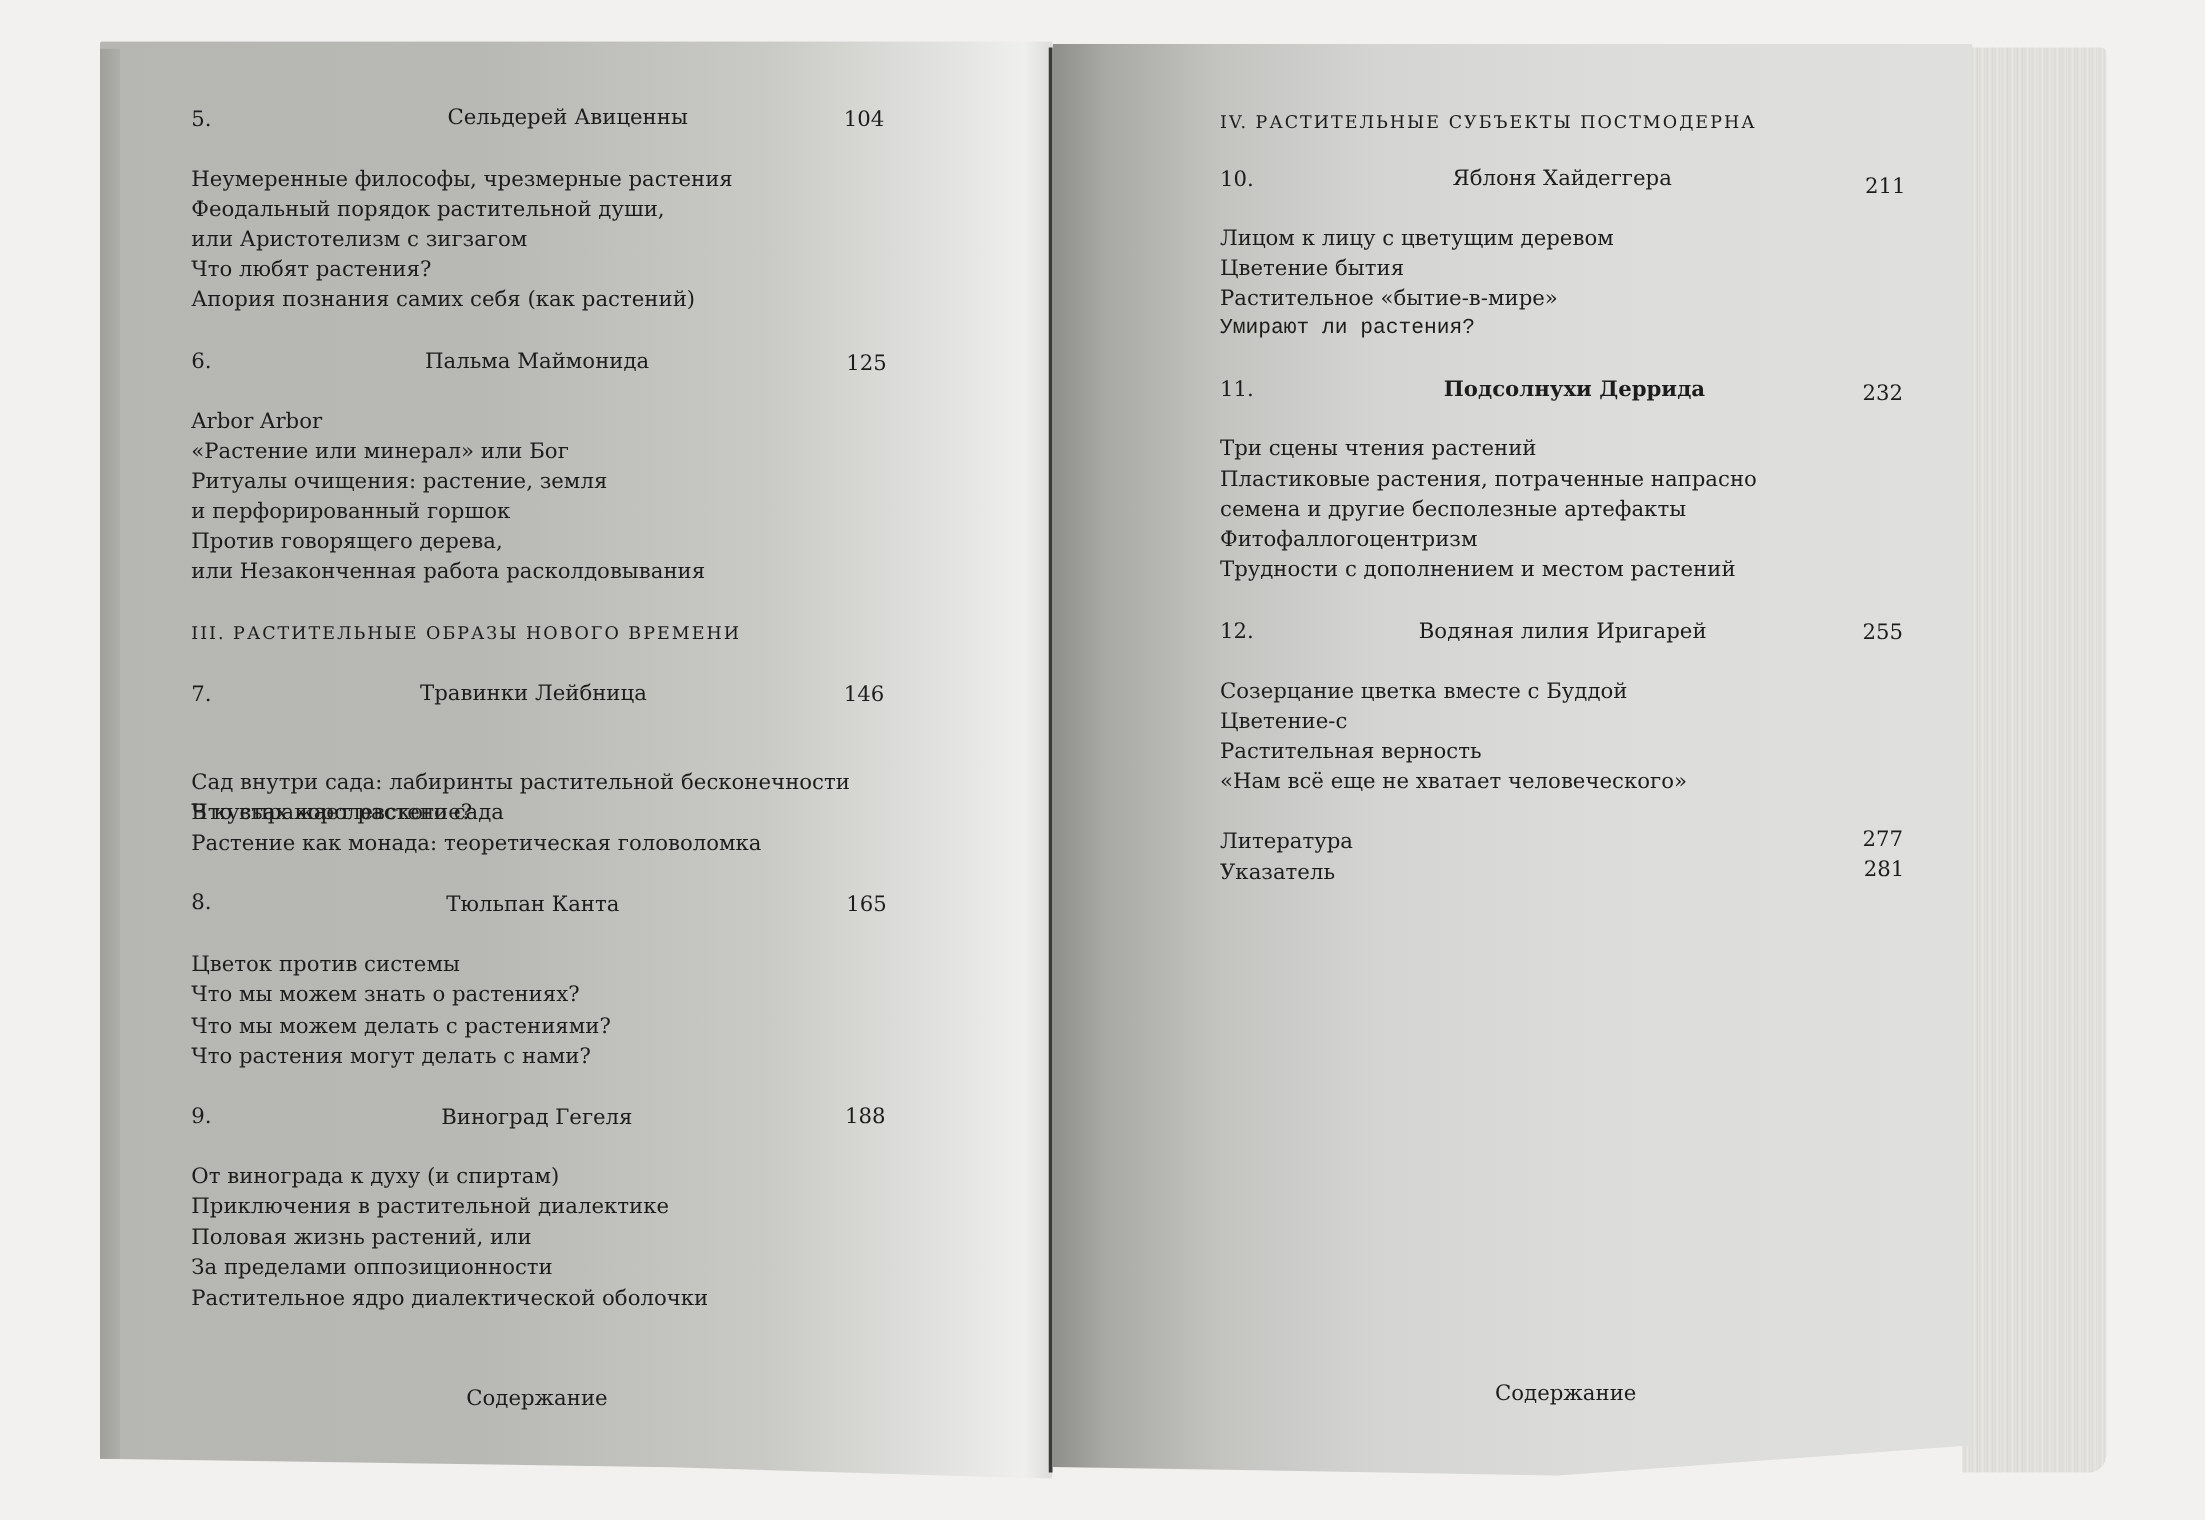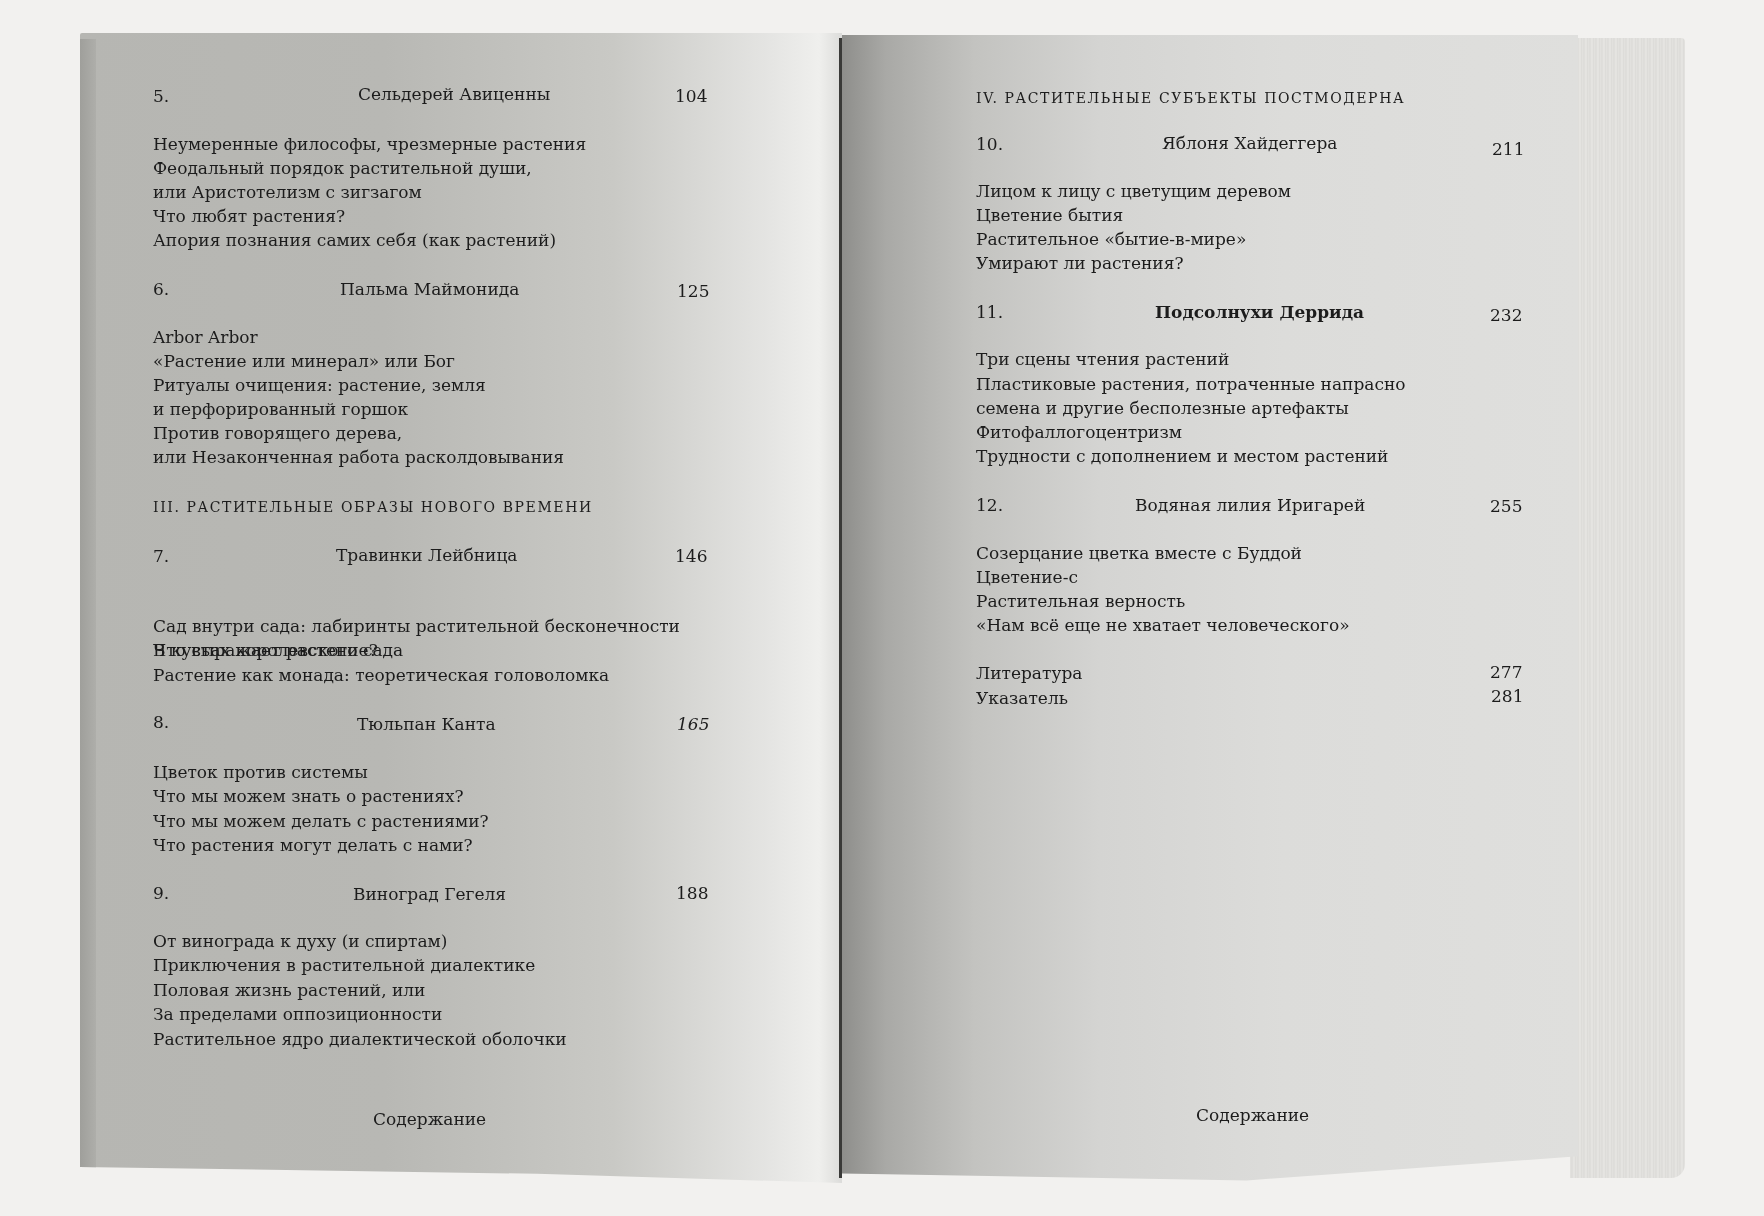"Умирают ли растения?" span.t { font-family: none -> Liberation Mono, monospace }
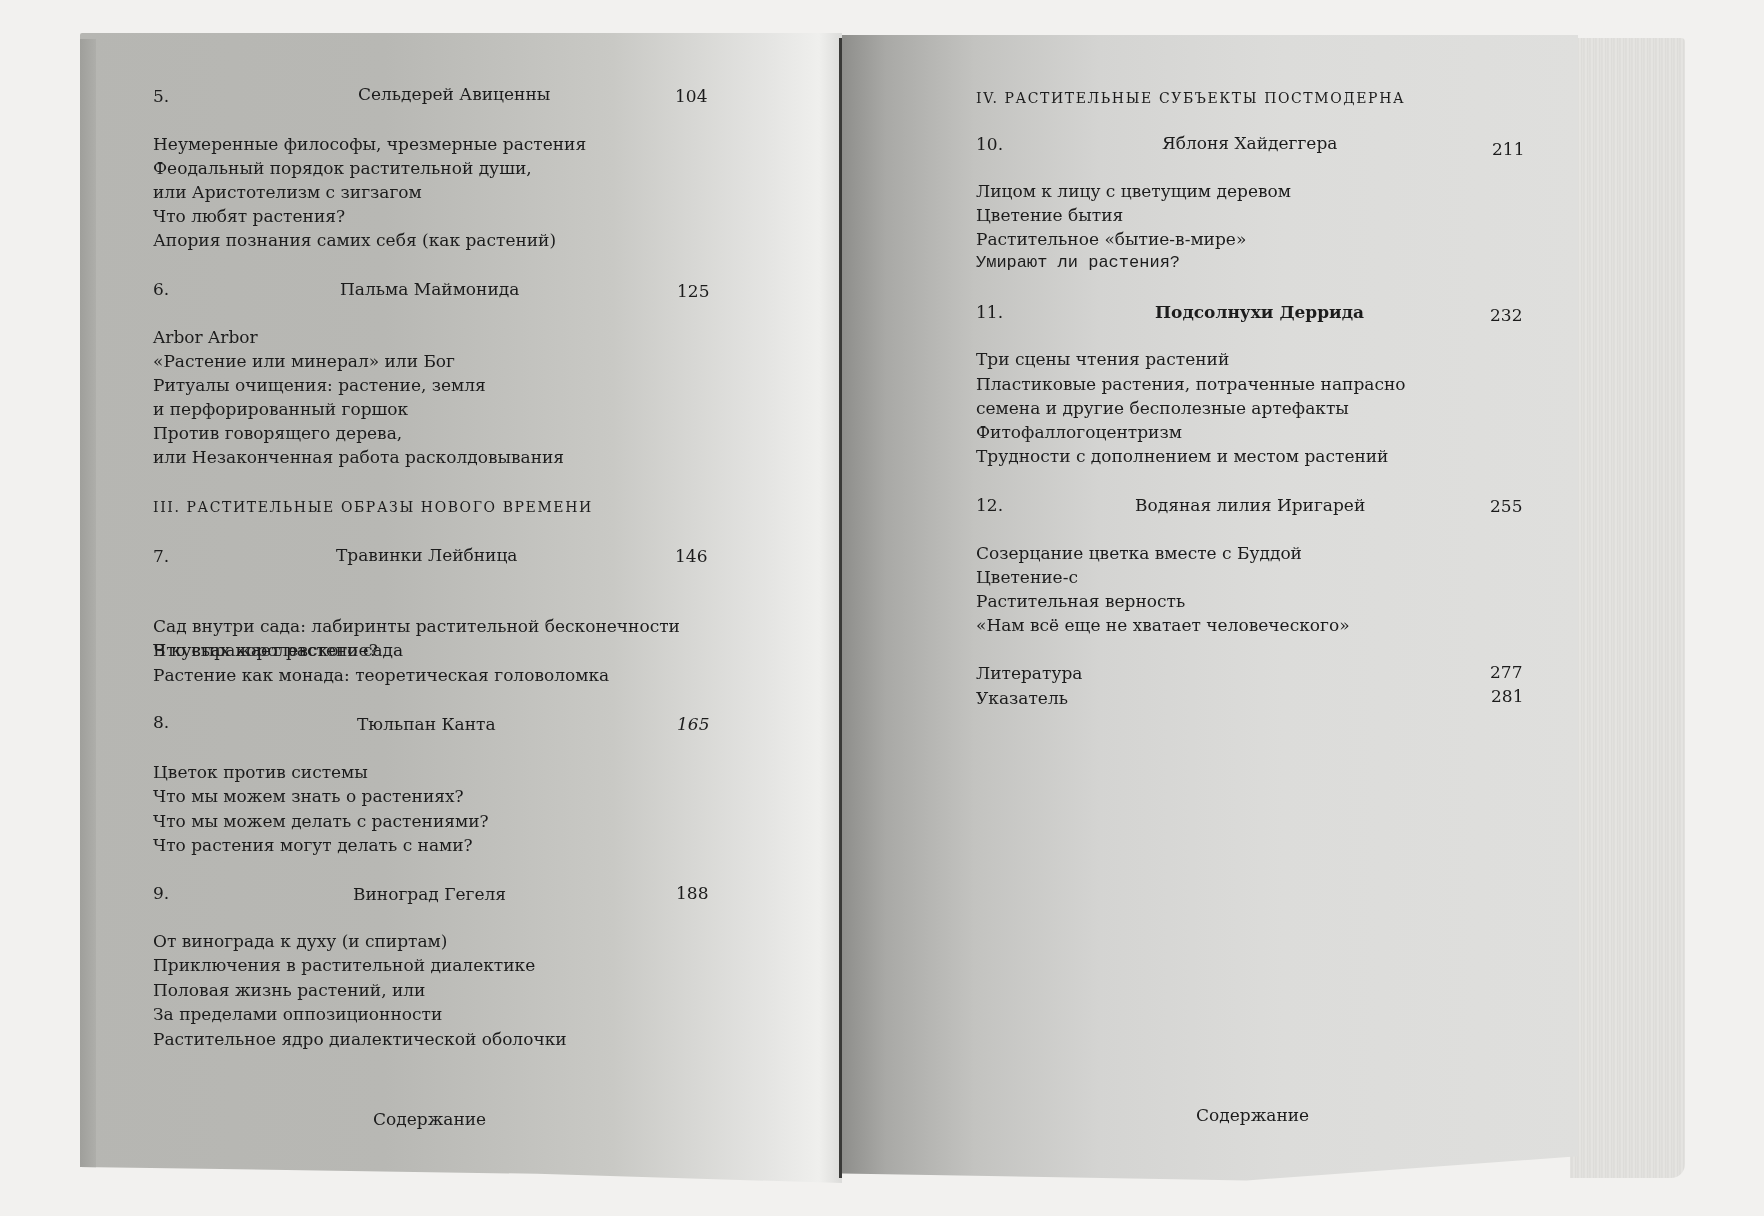"165" span.num { font-style: italic -> none }
